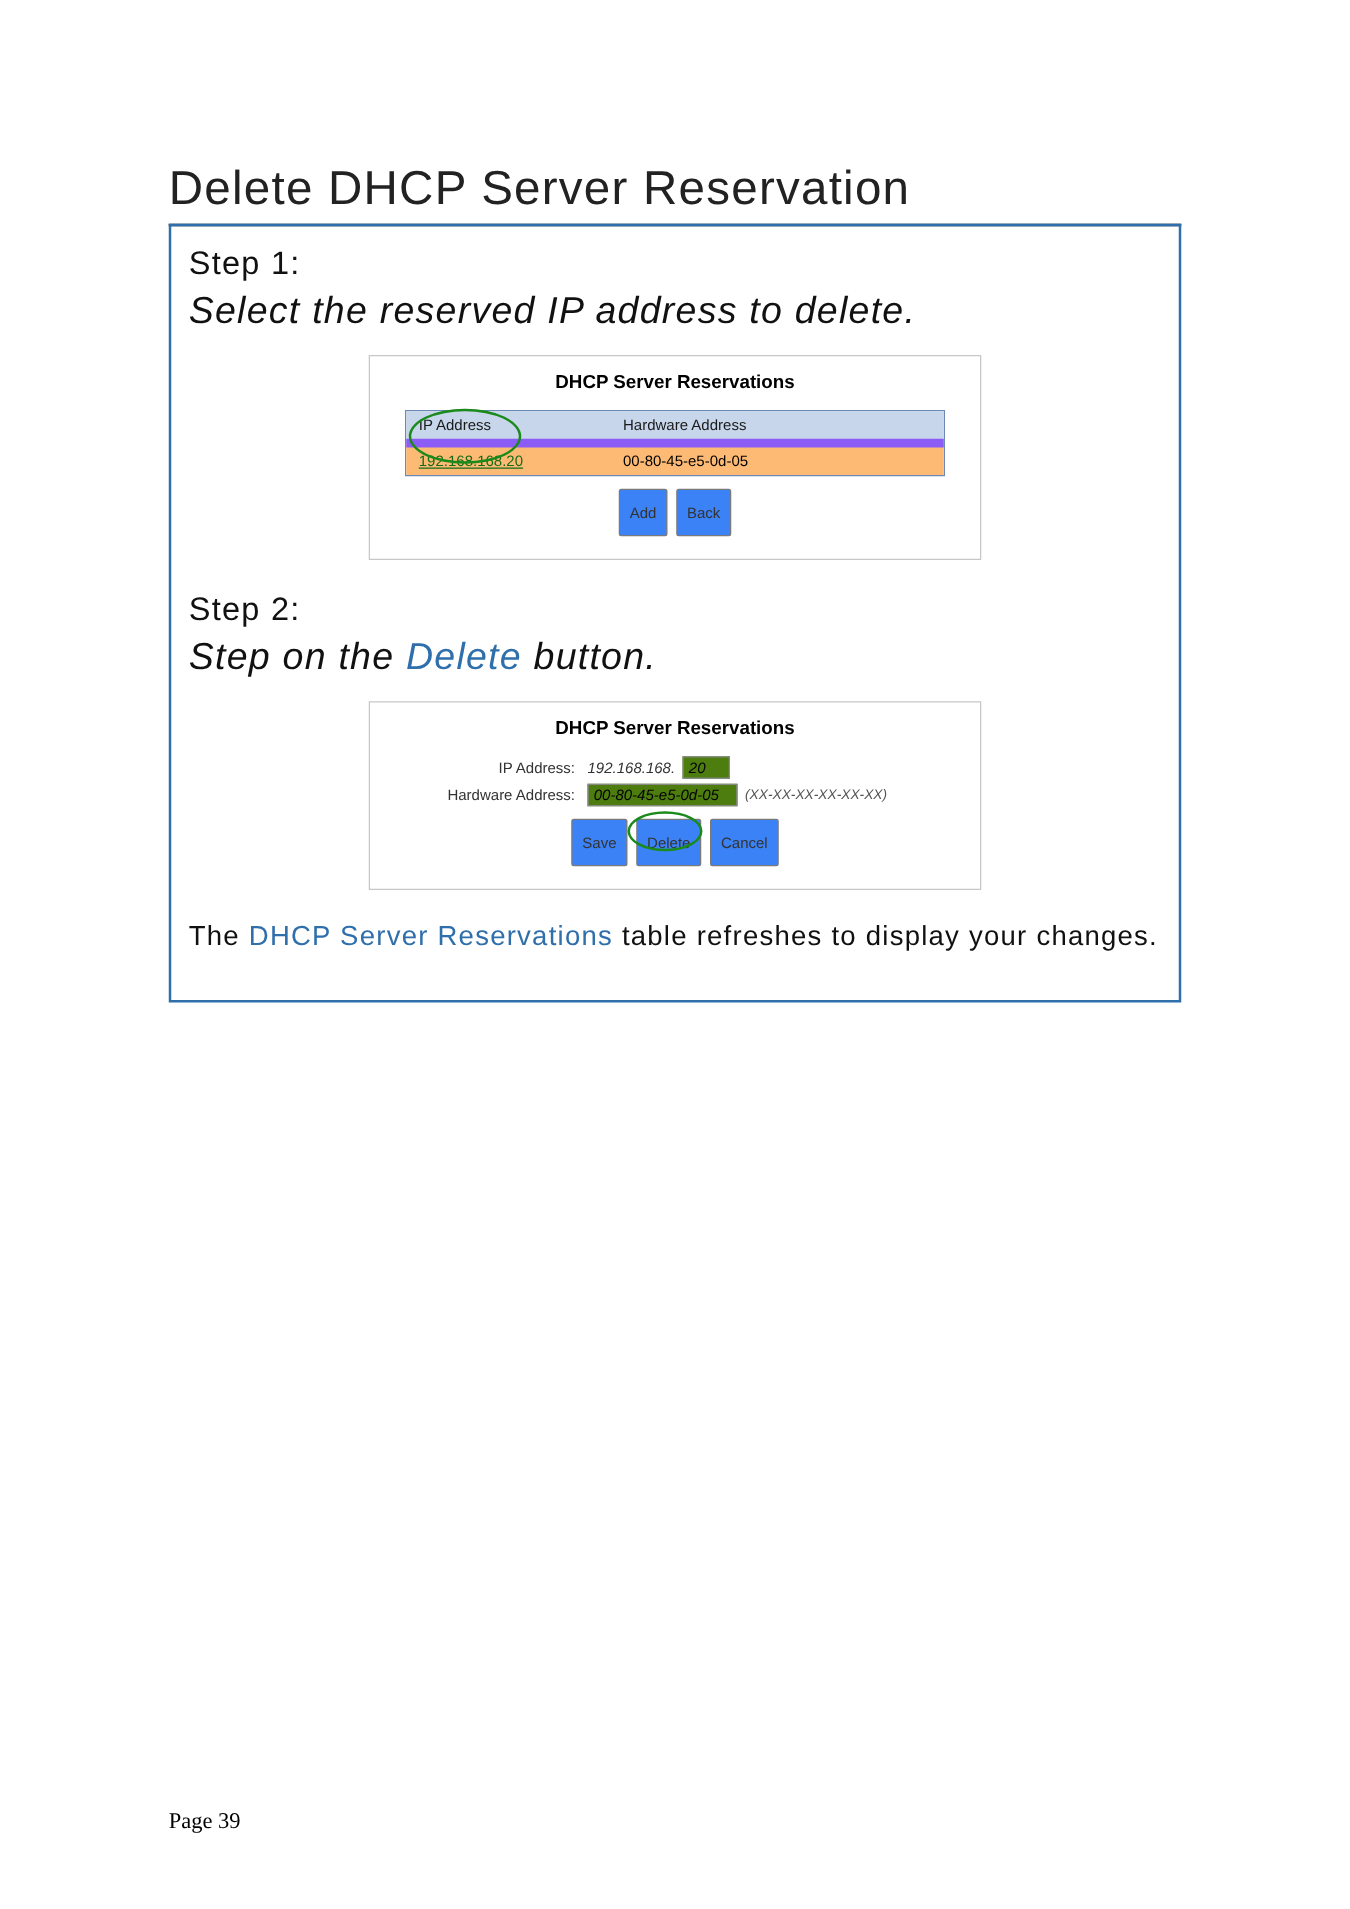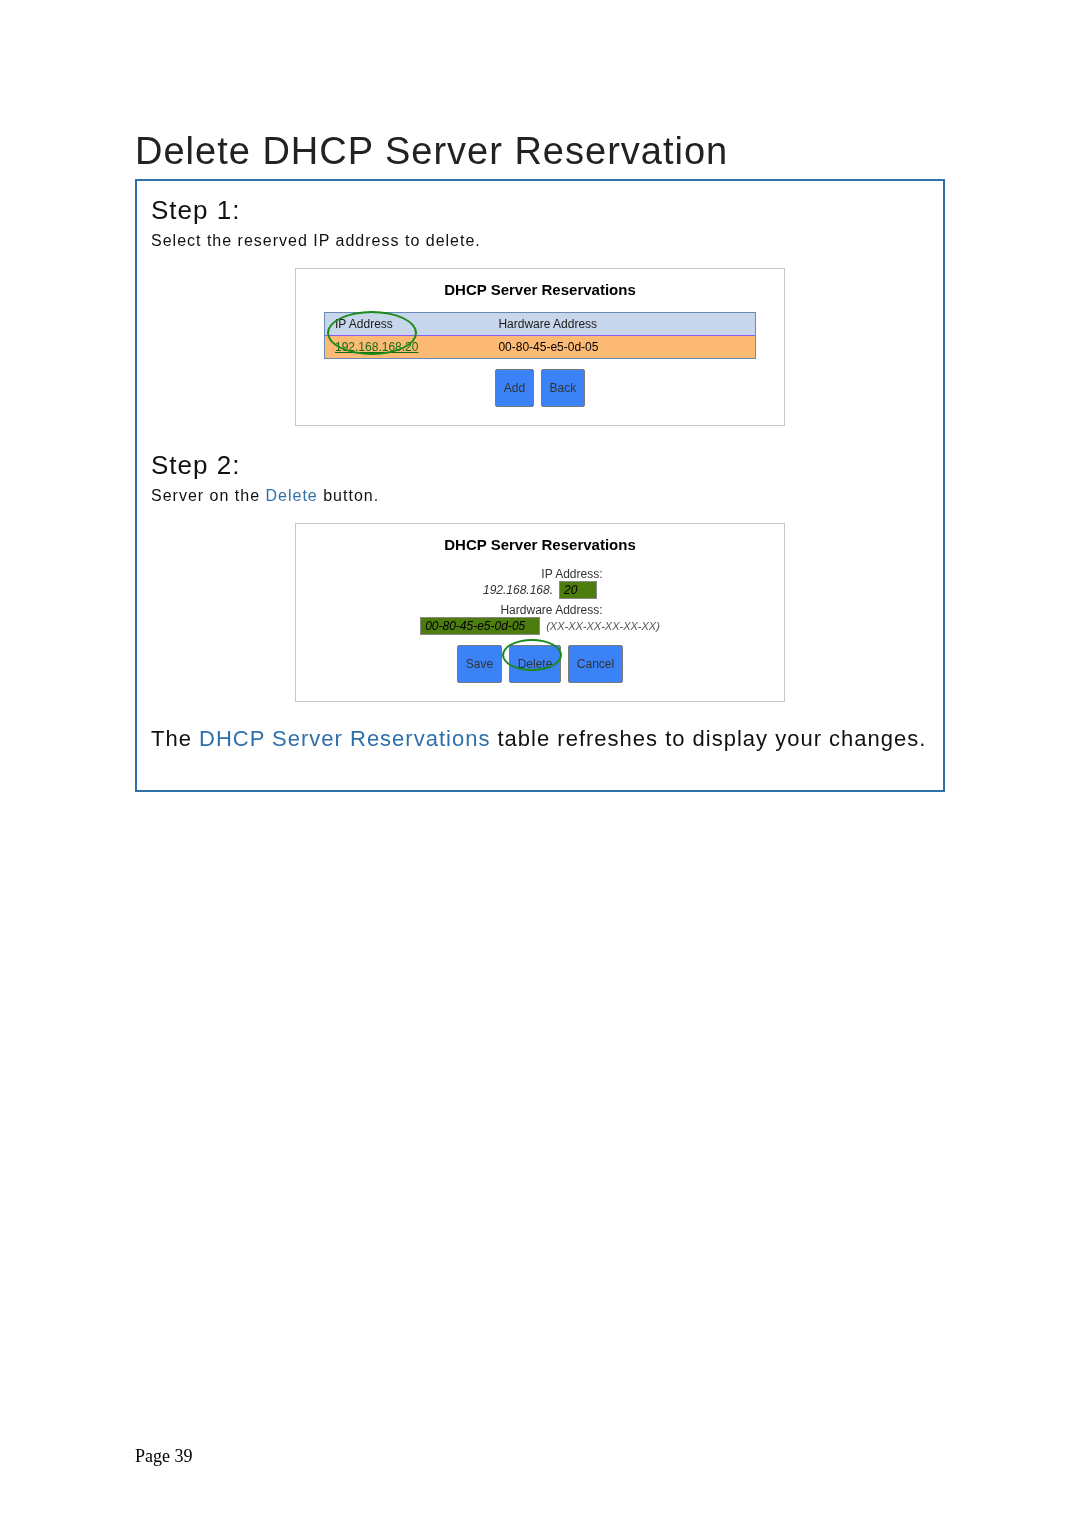"Select the reserved IP address" .step-text { font-size: 16px -> 30px; font-style: none -> italic }
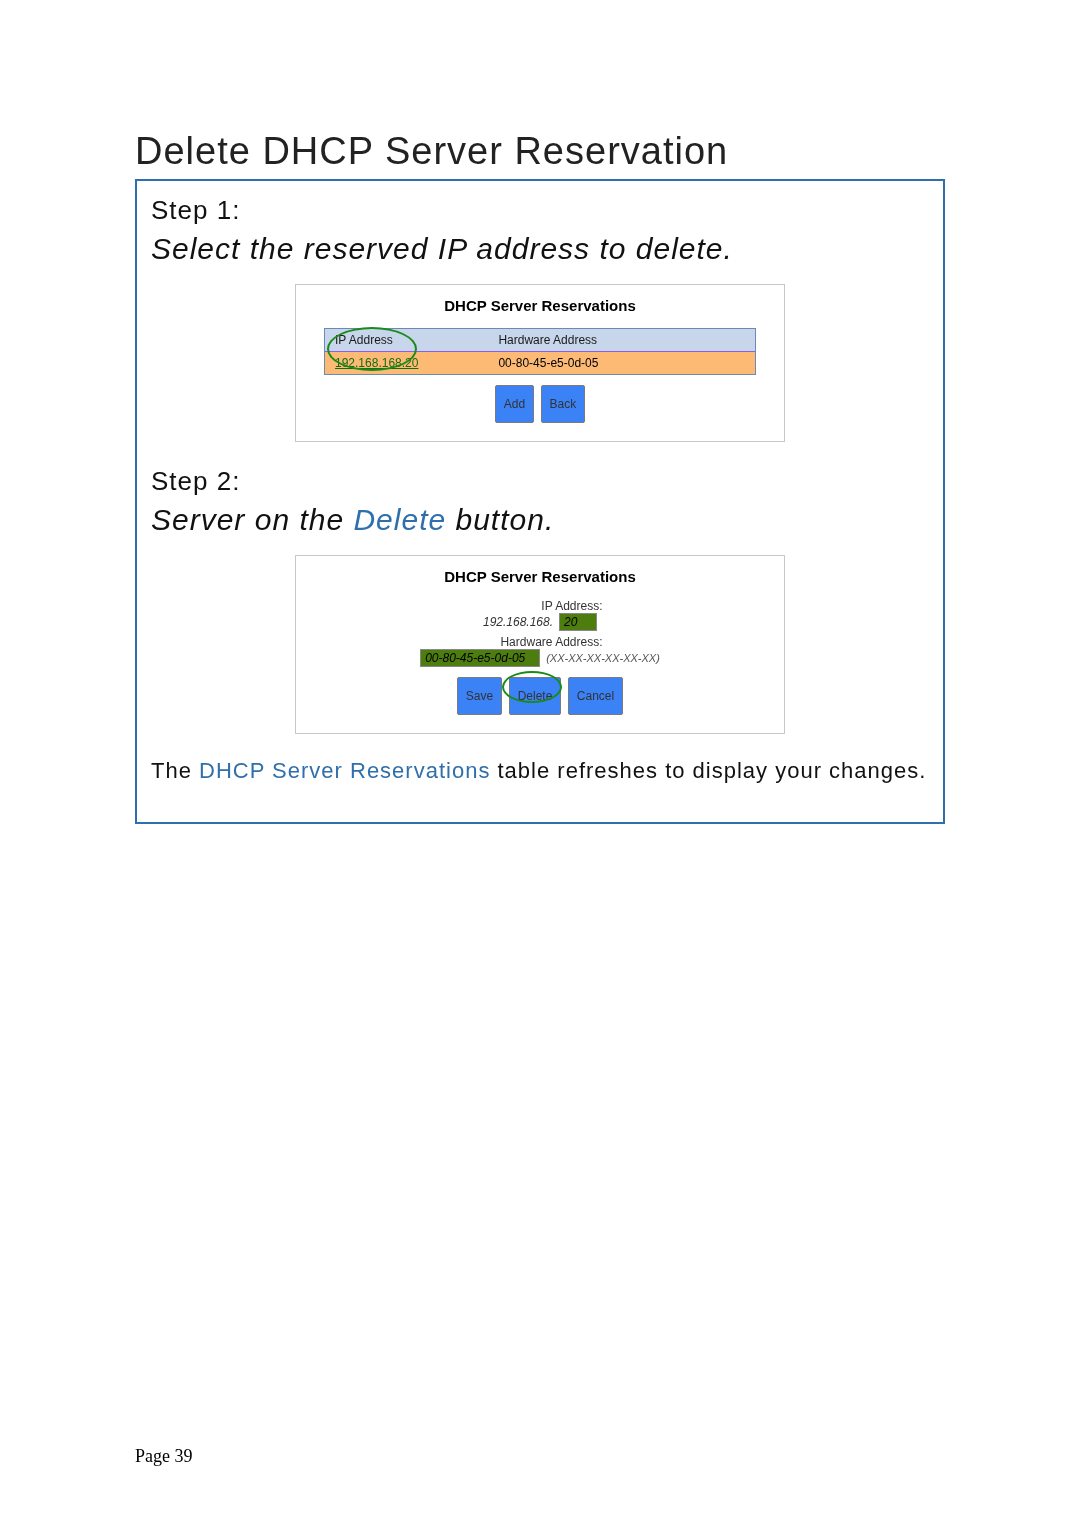"IP Address" table.res th { border-bottom: 1px solid #8b5cf6 -> 7px solid #8b5cf6 }
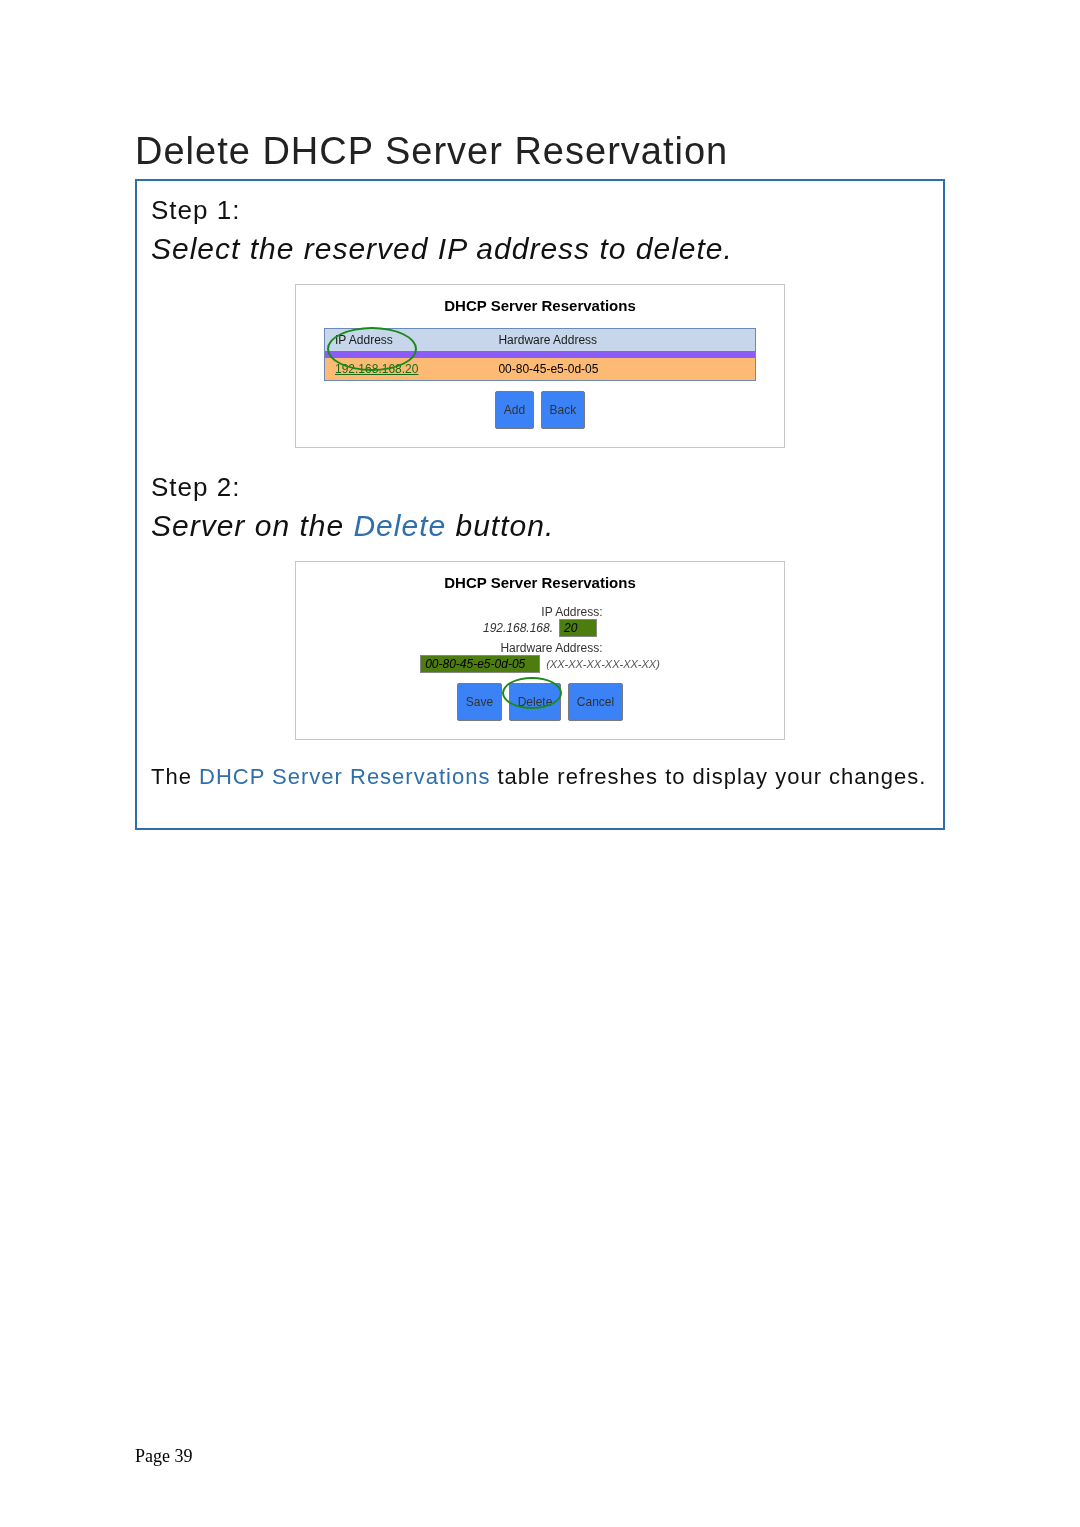"Server on the" span { text: Server -> Step }
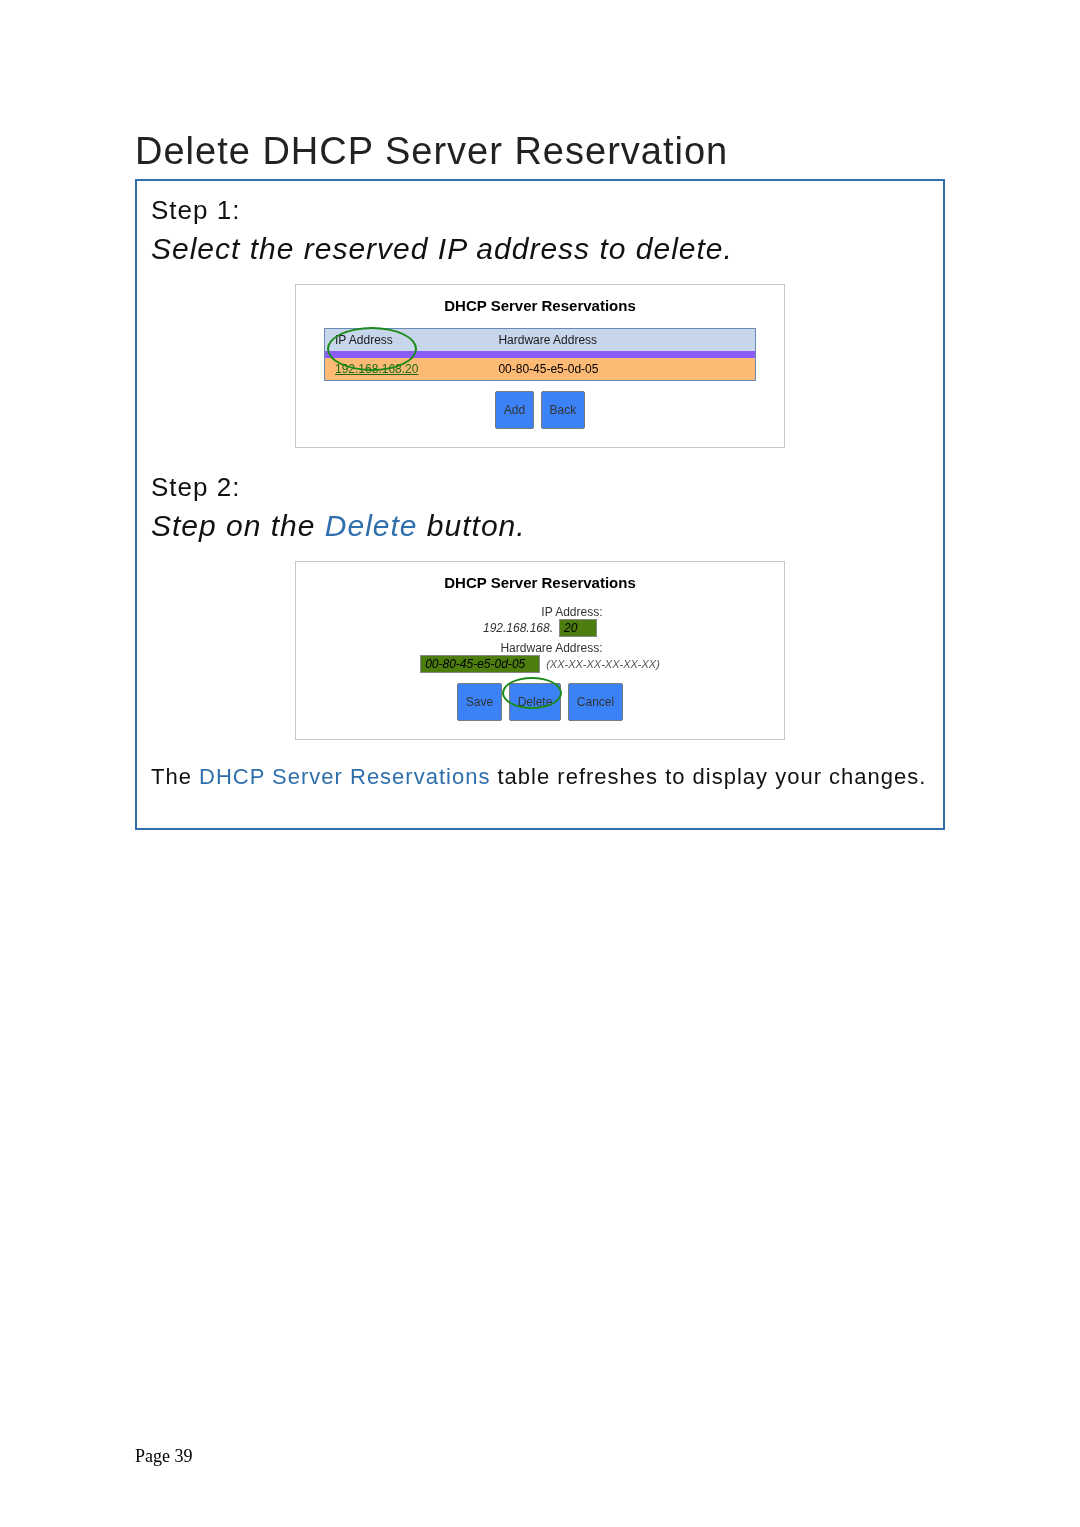"IP Address:" .field-row { flex-direction: column -> none }
